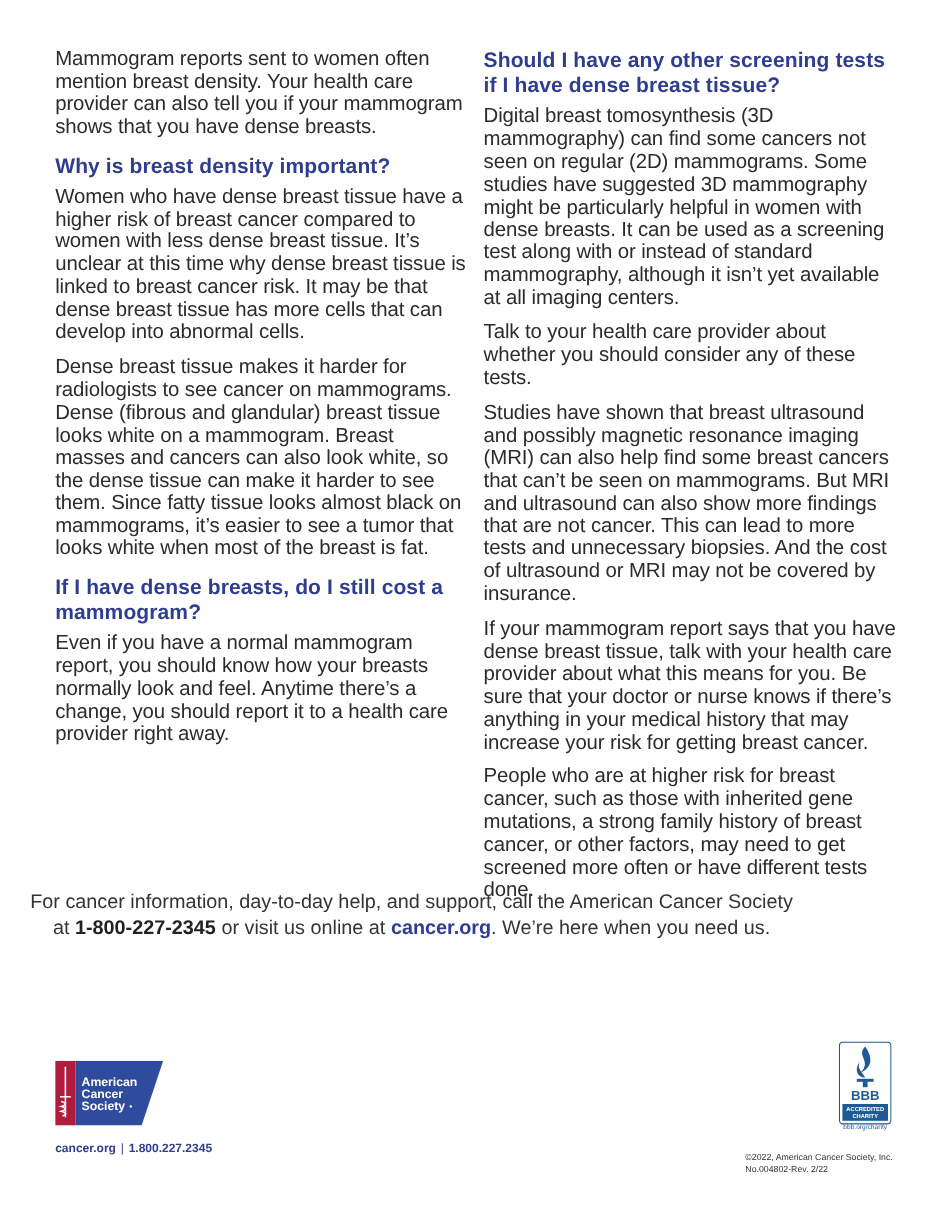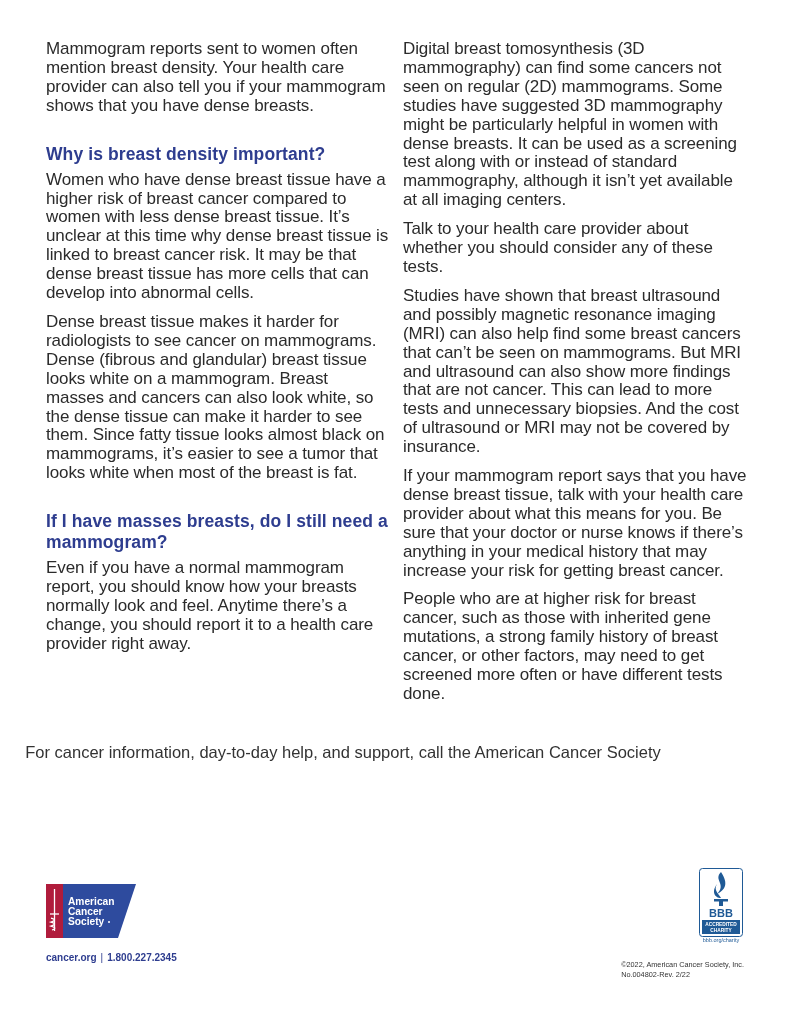"Should I have any other" h2 { html: none -> <h2>Should I have any other screening tests if I have dense breast tissue?</h2> }
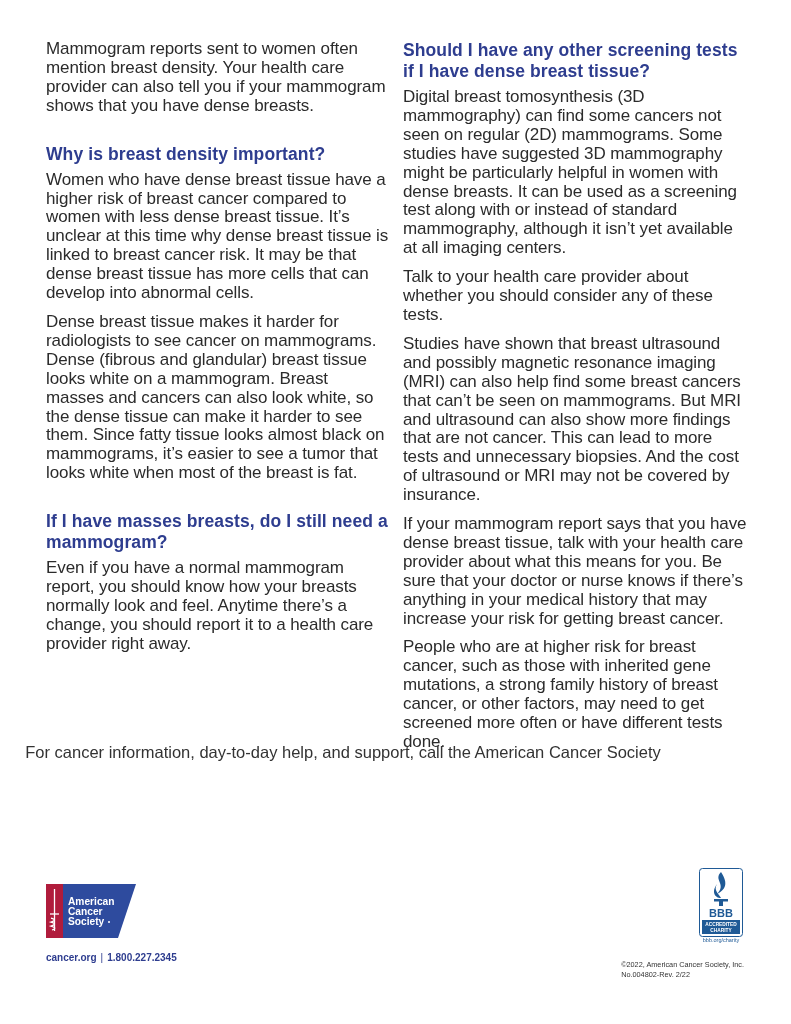"Why is breast density important?" .h-gap { margin-top: 28px -> 12px }
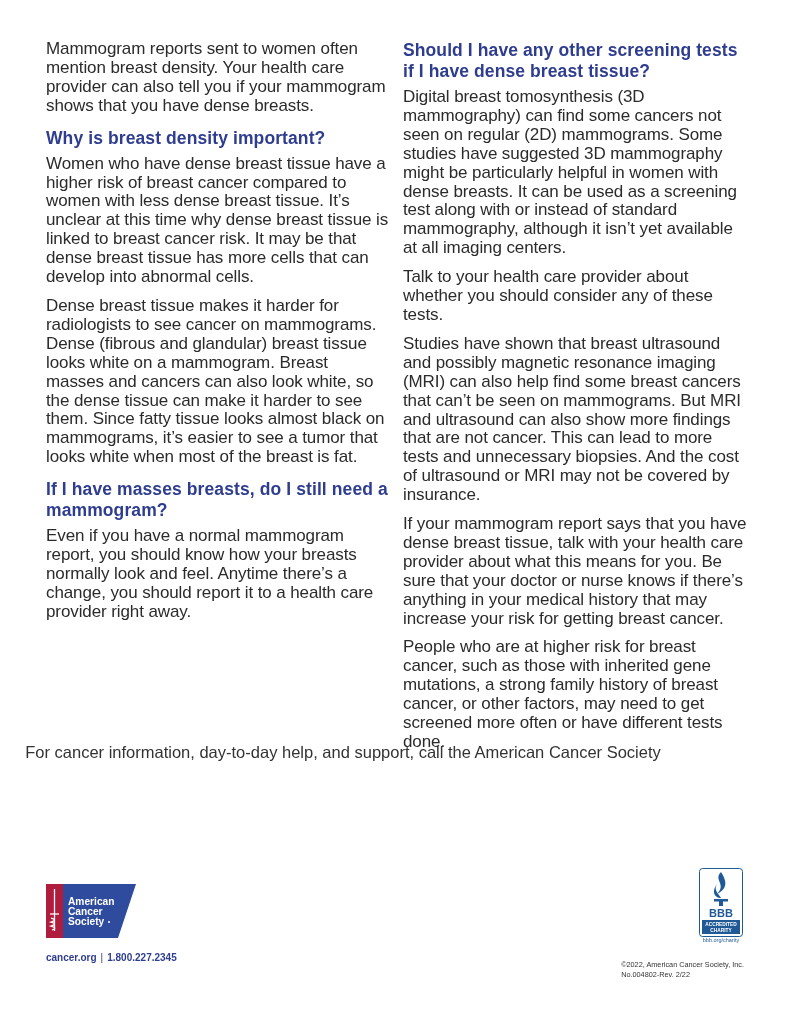"If I have masses breasts," h2.h-gap { text: masses breasts, do I still need -> dense breasts, do I still cost }
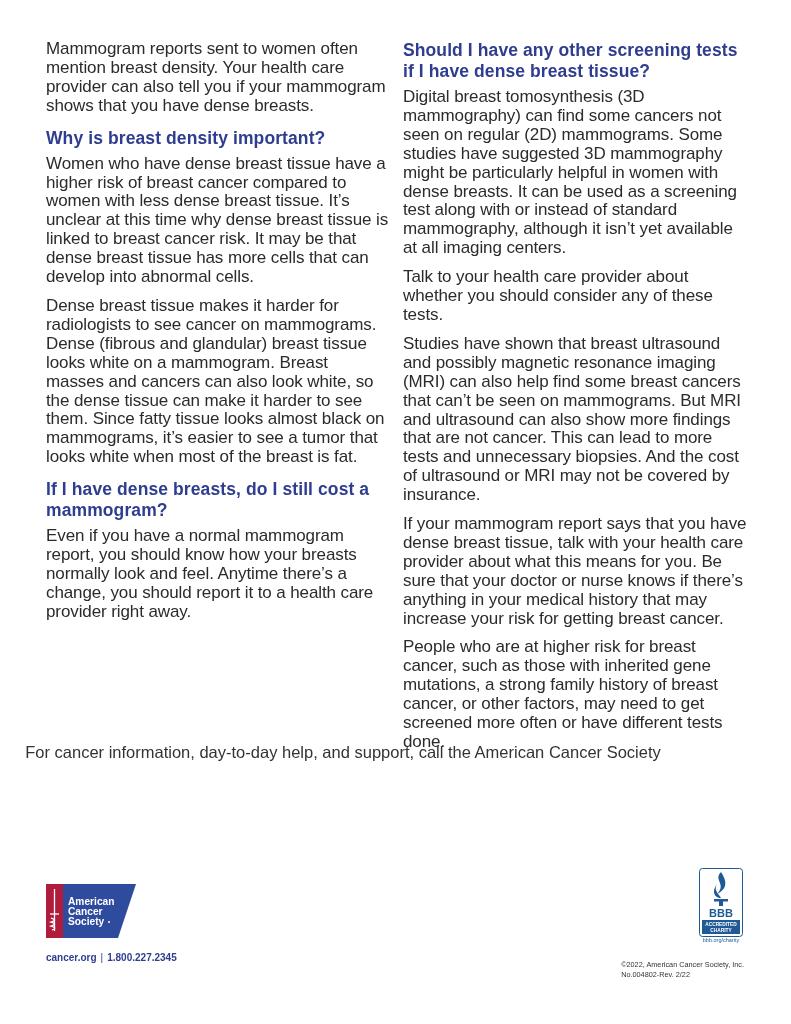"at 1-800-227-2345 or visit us" div { html: none -> <div> <span>at </span><b>1-800-227-2345</b><span> or visit us online at </span><span>cancer.org</span><span>. We’re here when you need us.</span> </div> }
